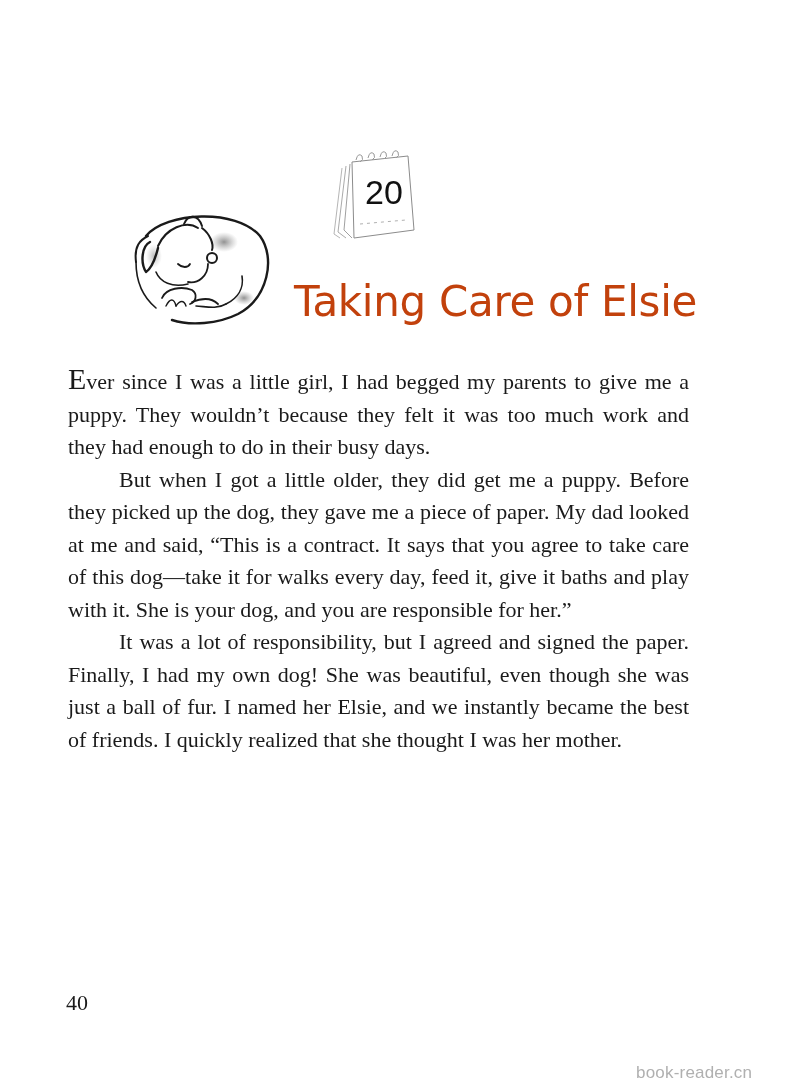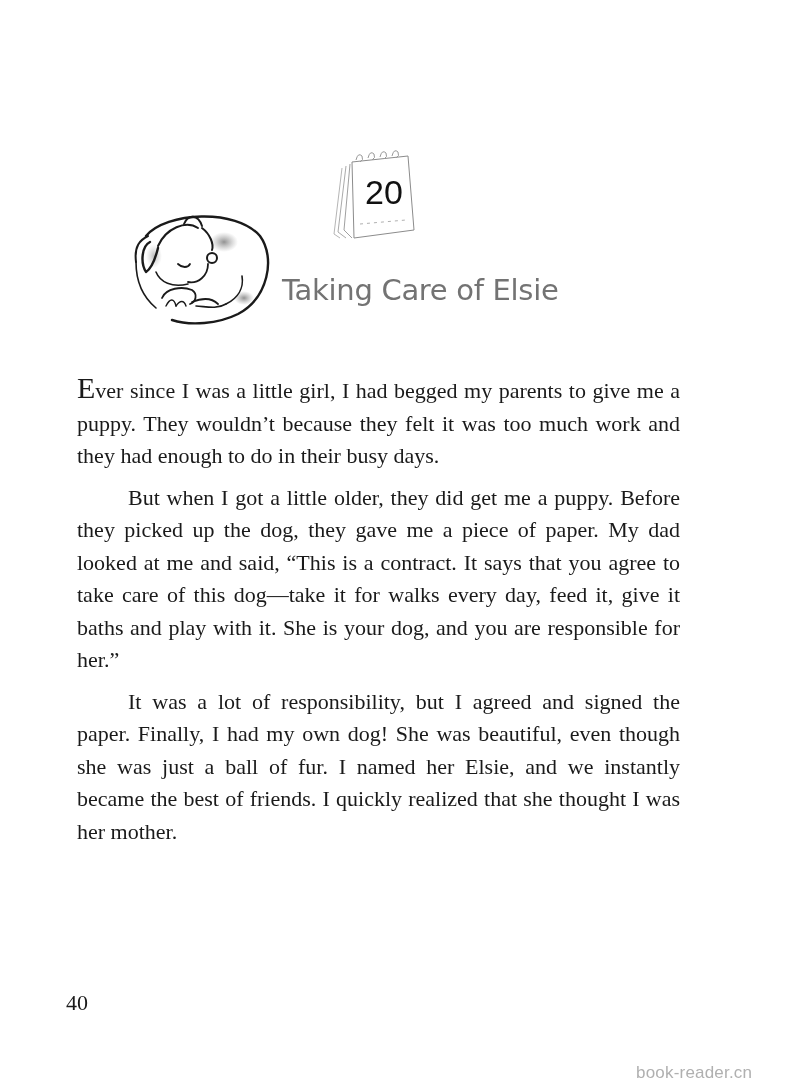"Taking Care of Elsie" .chapter-title { color: #737373 -> #c2410c; font-size: 29px -> 42px; margin: 0 -> 12px }
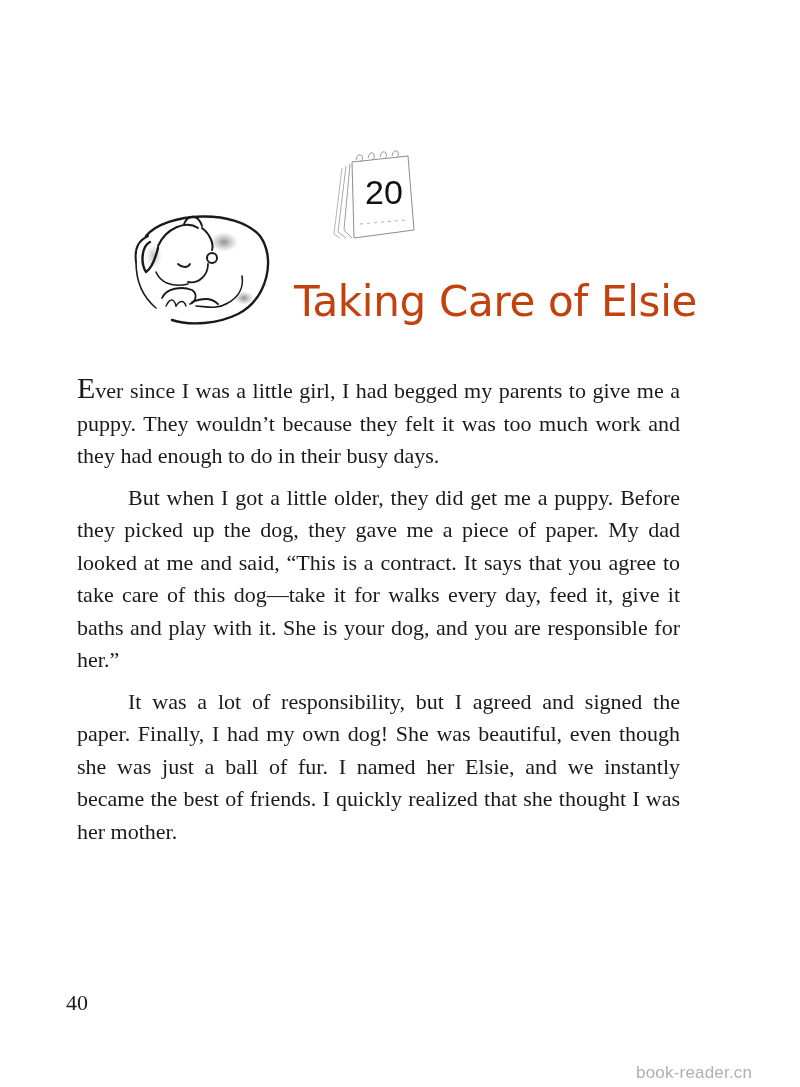"Ever since I was a" .body-text p { margin: 9px -> 0 }
